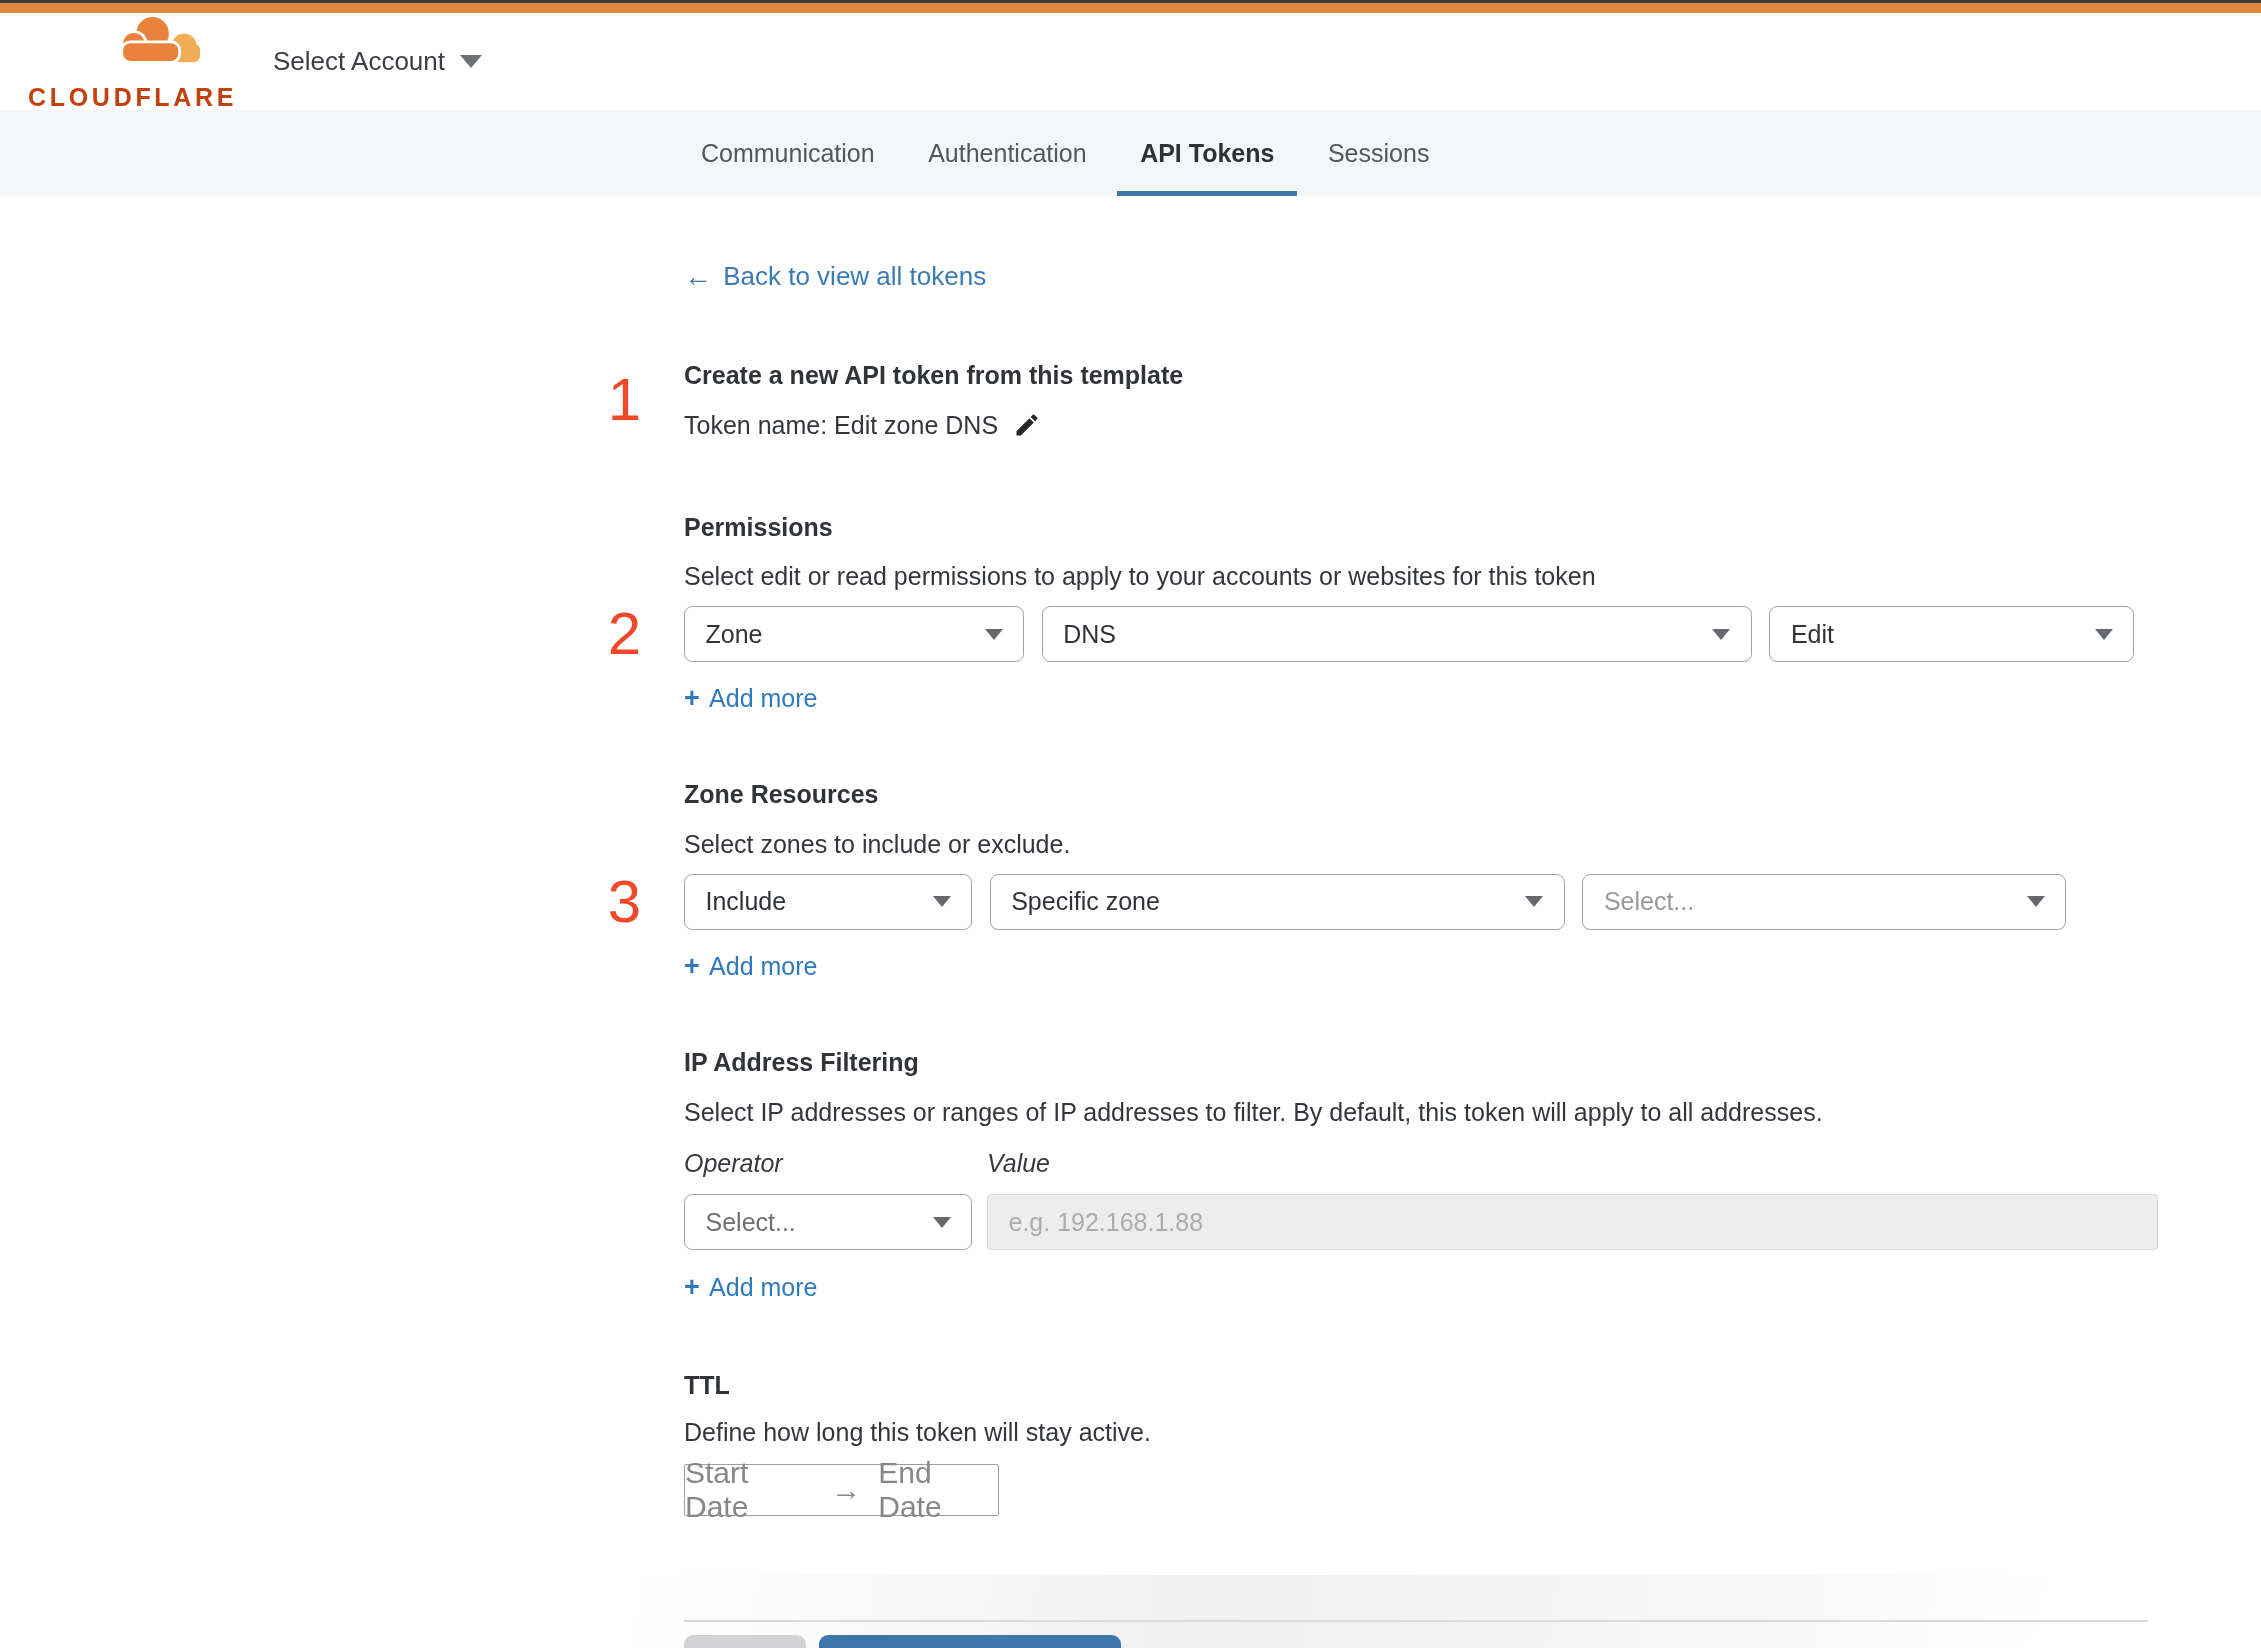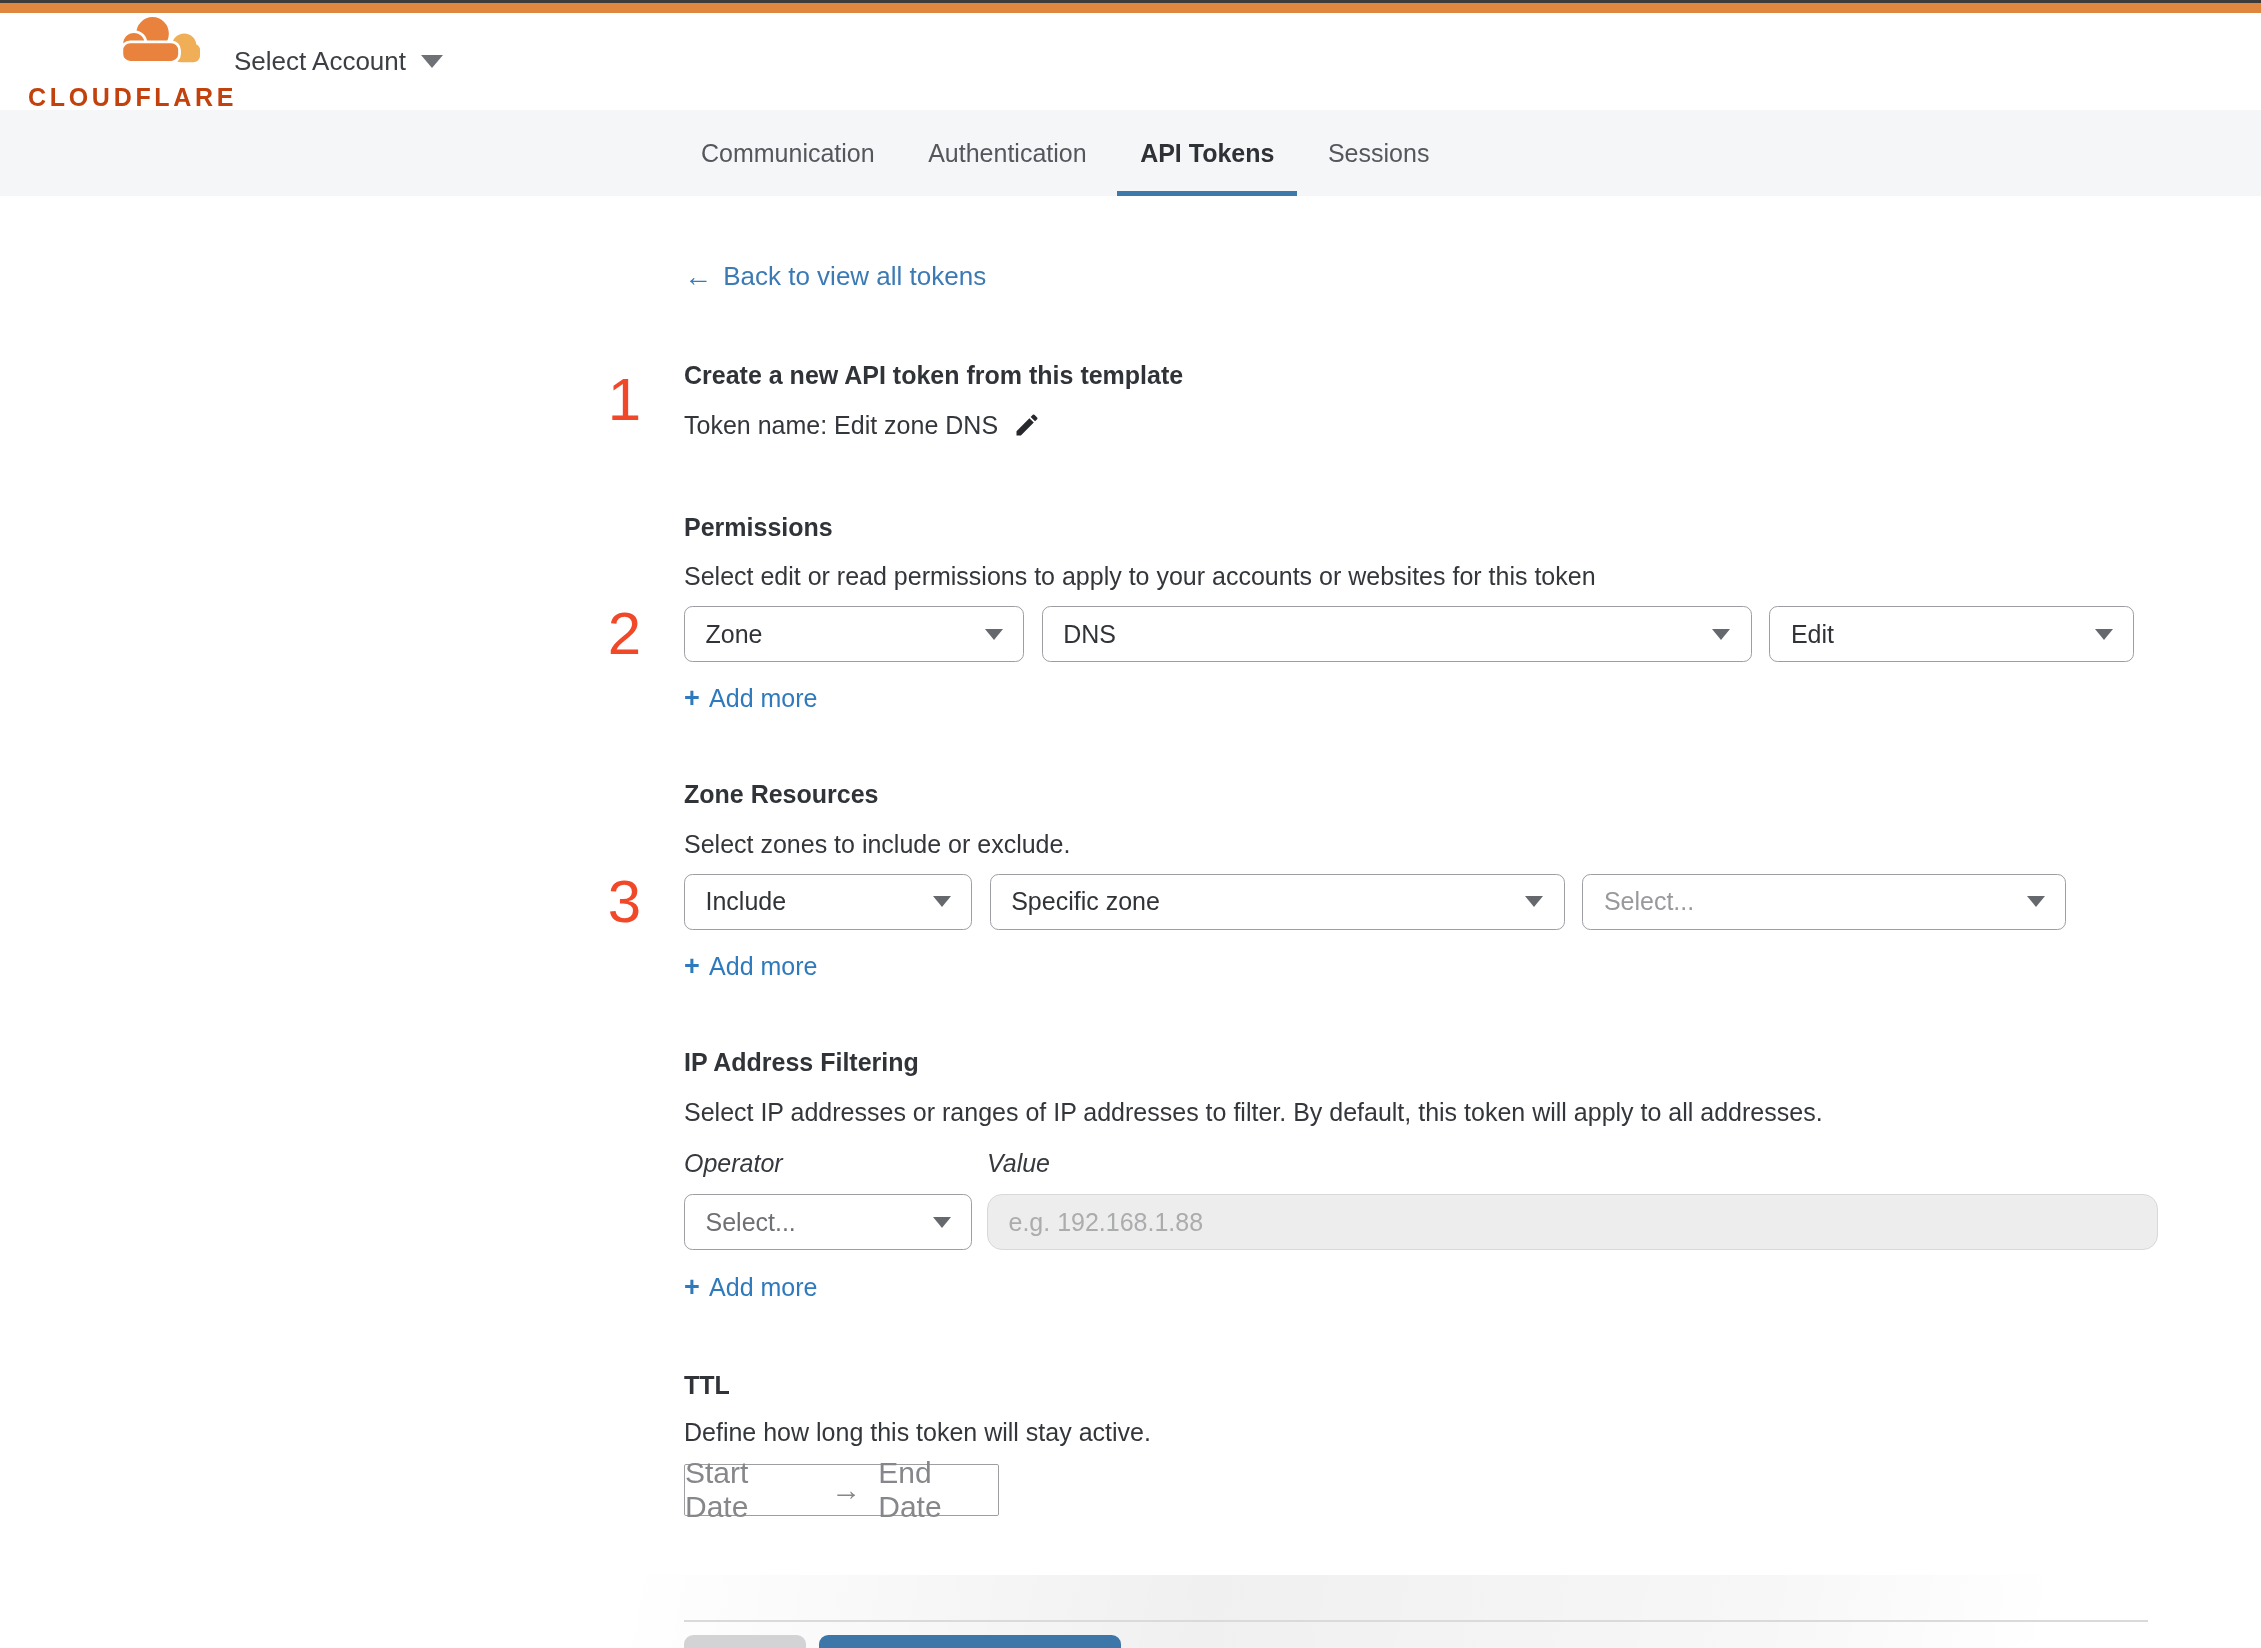"Select Account" .account-select { margin-left: 27px -> 66px }
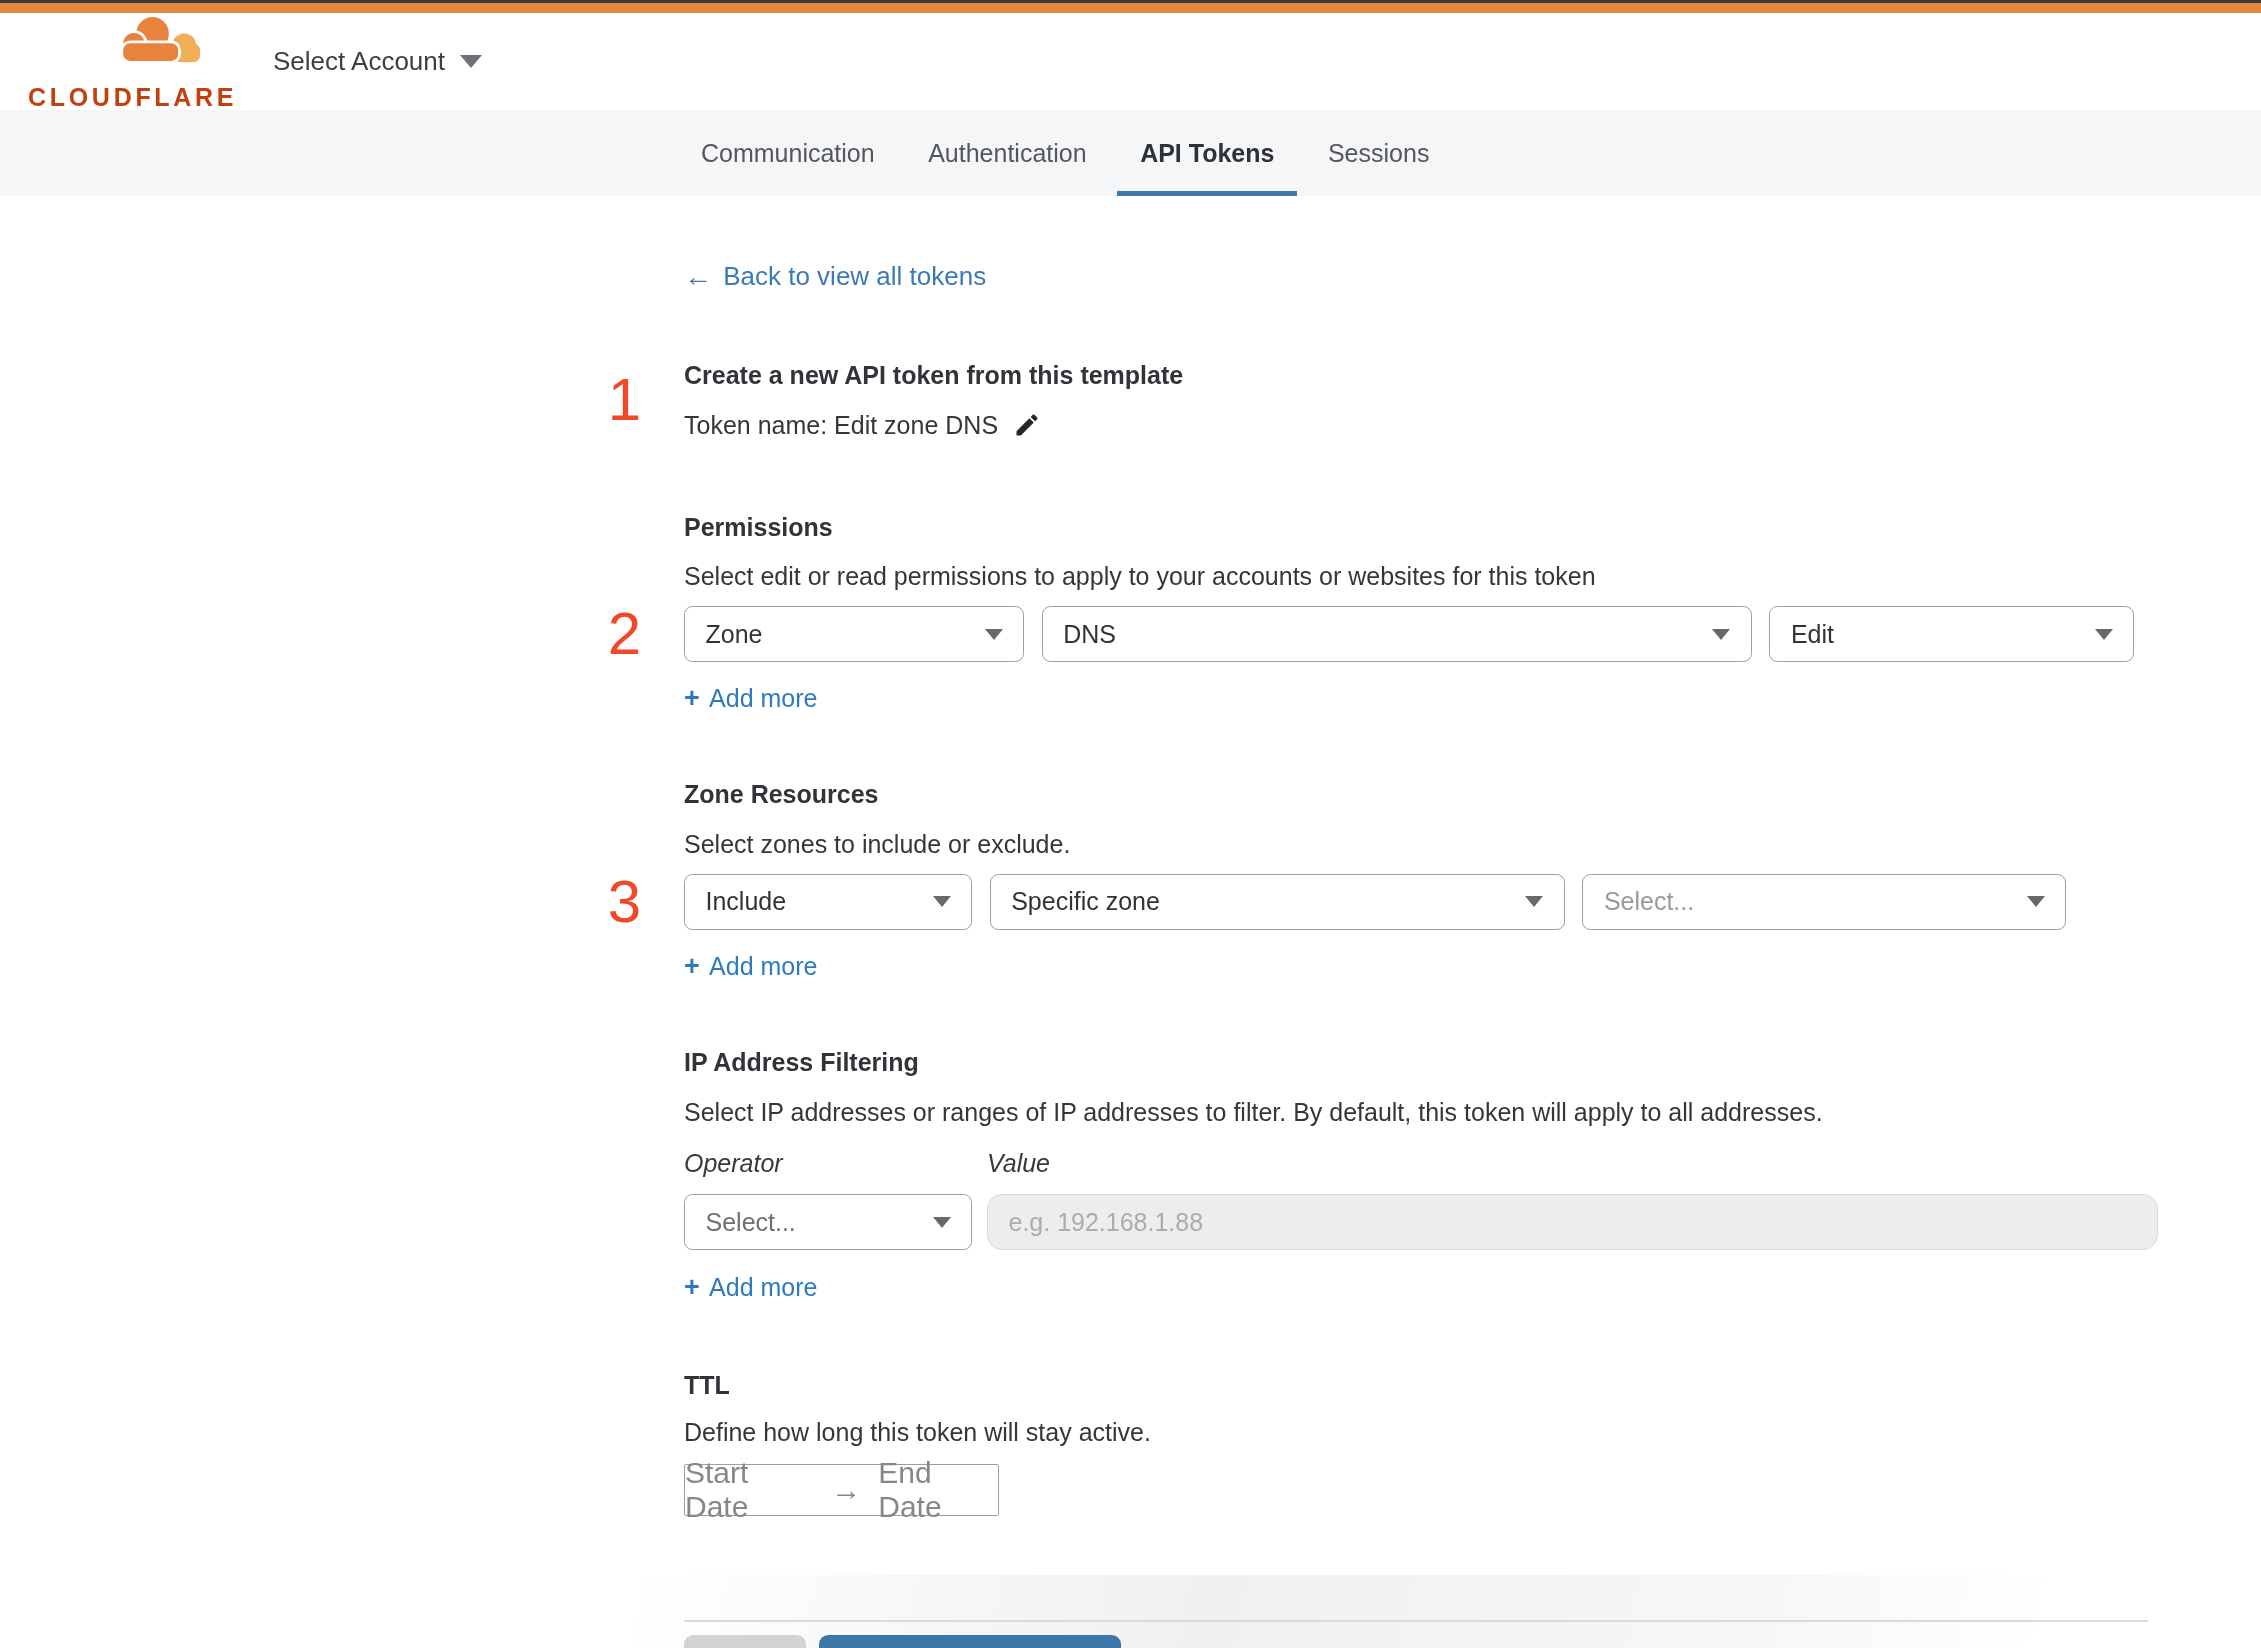"e.g. 192.168.1.88" .value-input { border-radius: 15px -> 4px }
